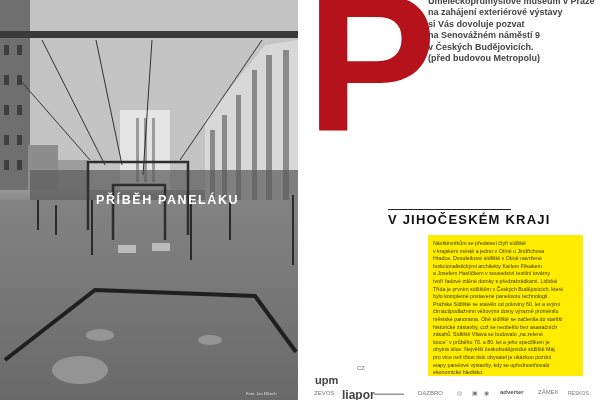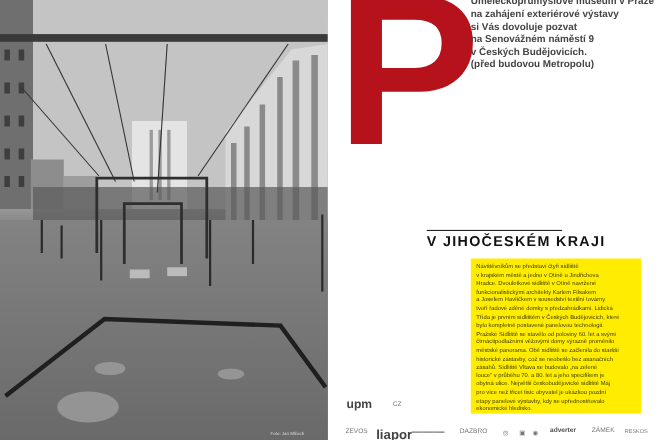"PŘÍBĚH PANELÁKU" div.photo-title { html: none -> <div>PŘÍBĚH PANELÁKU</div> }
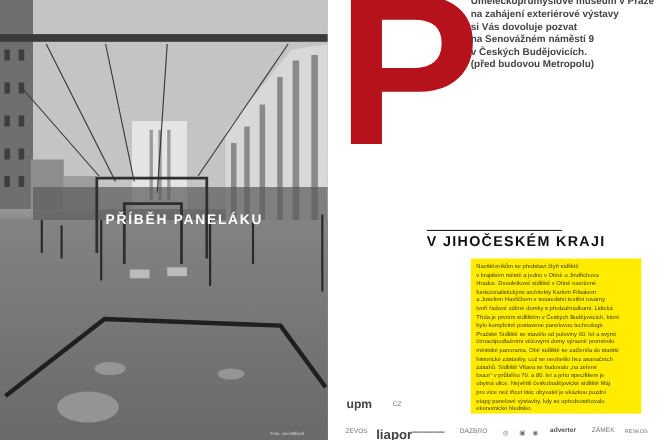"upm" span.logo { top: 0px -> 12px }
